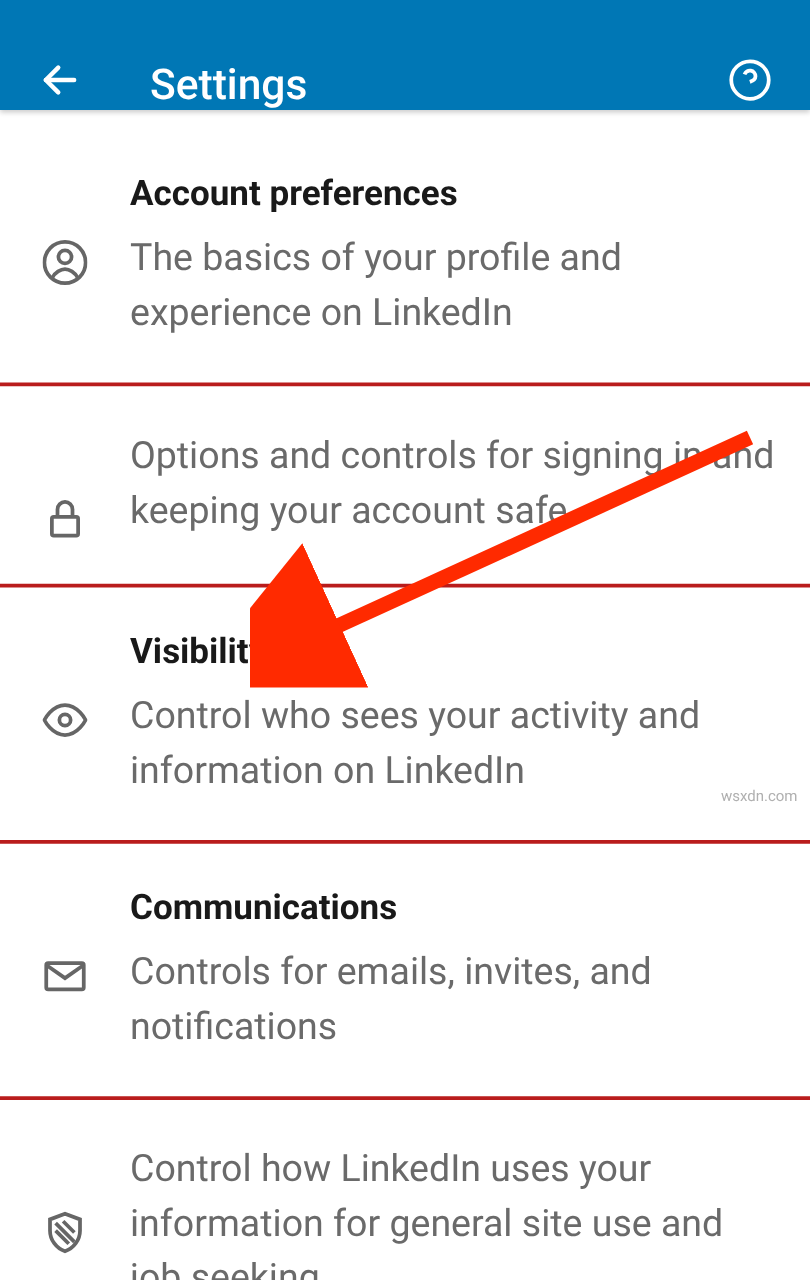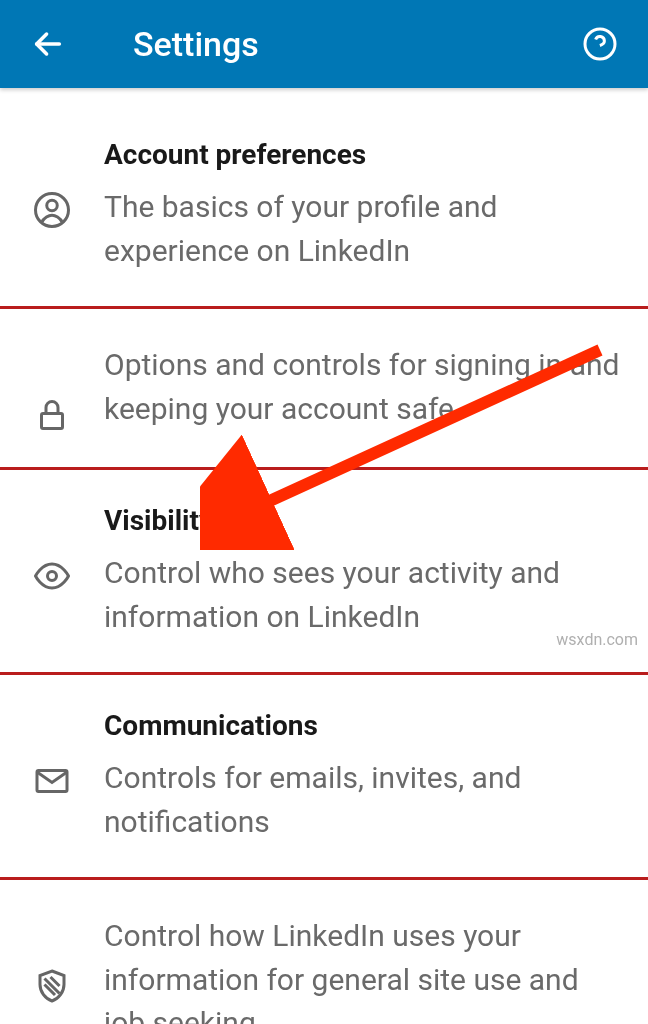"Settings" .header { align-items: center -> flex-end; gap: 13px -> none }
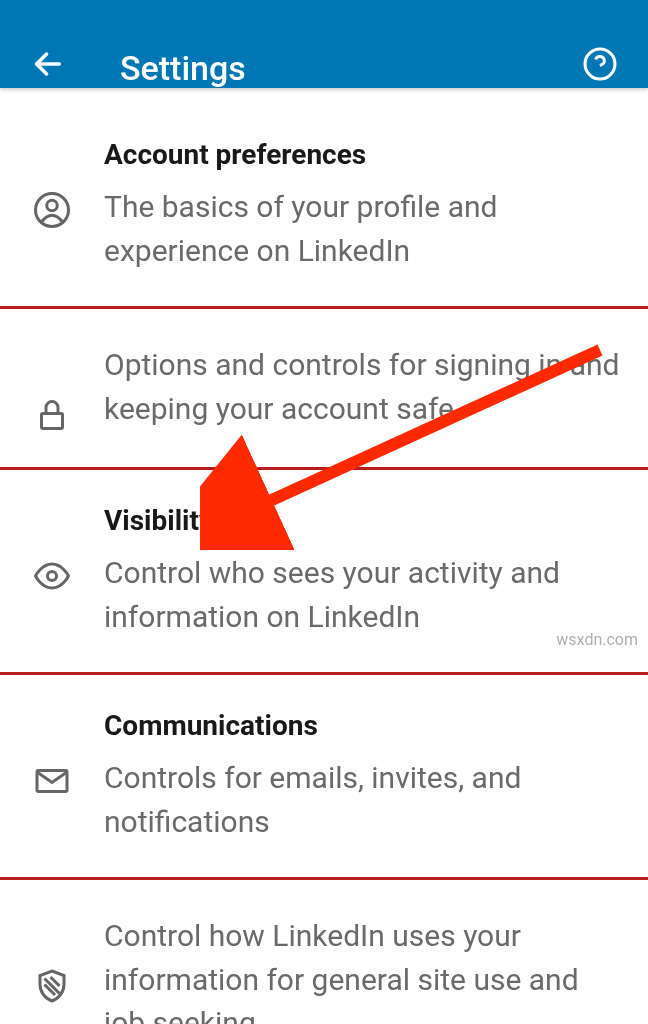"wsxdn.com" .watermark { font-size: 16px -> 12px }
